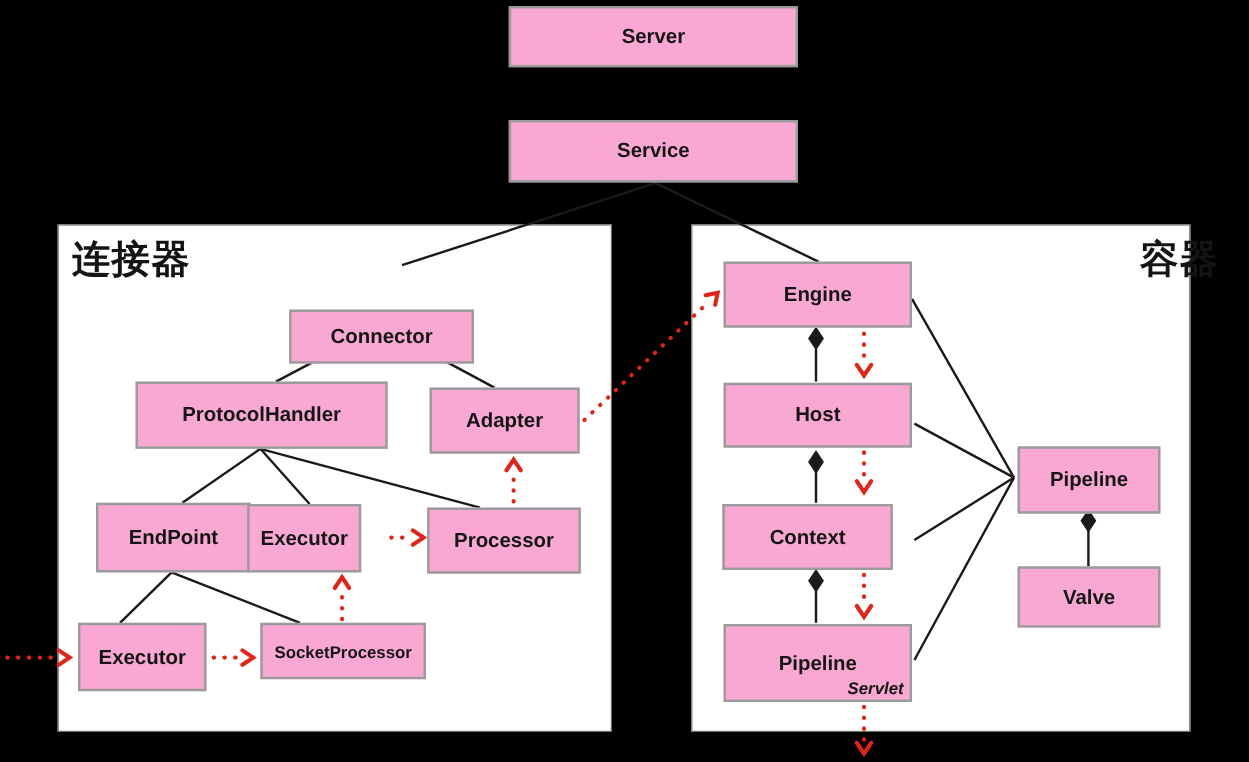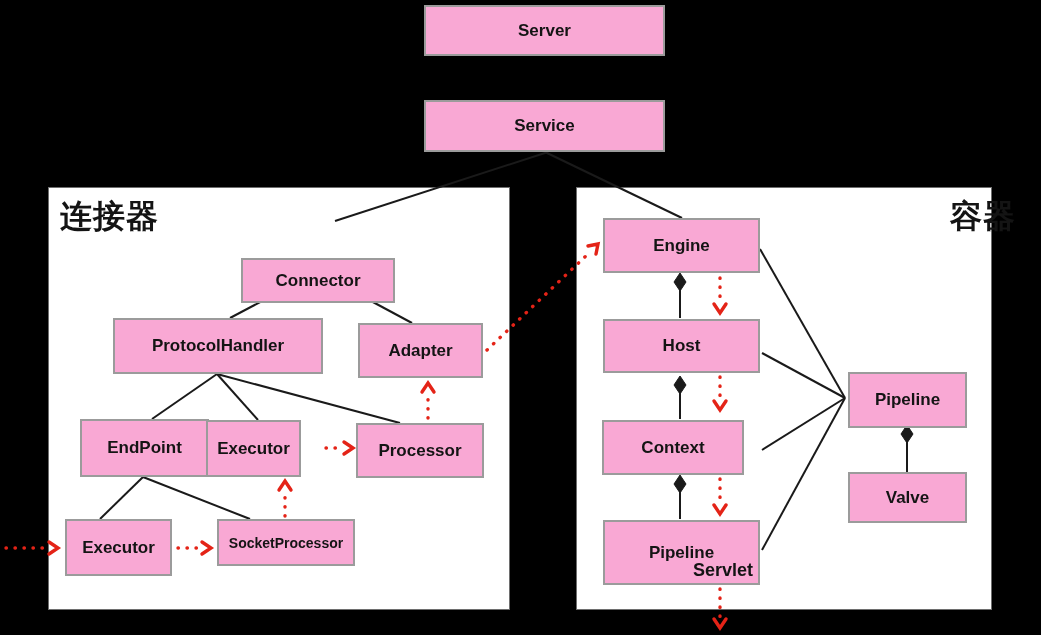"Servlet" .sub-note { font-size: 18px -> 14px; font-style: none -> italic }
